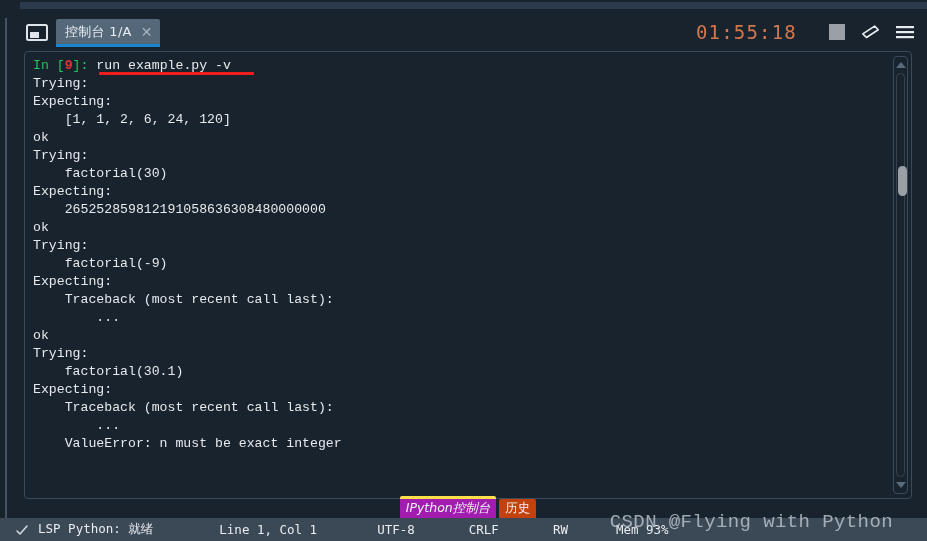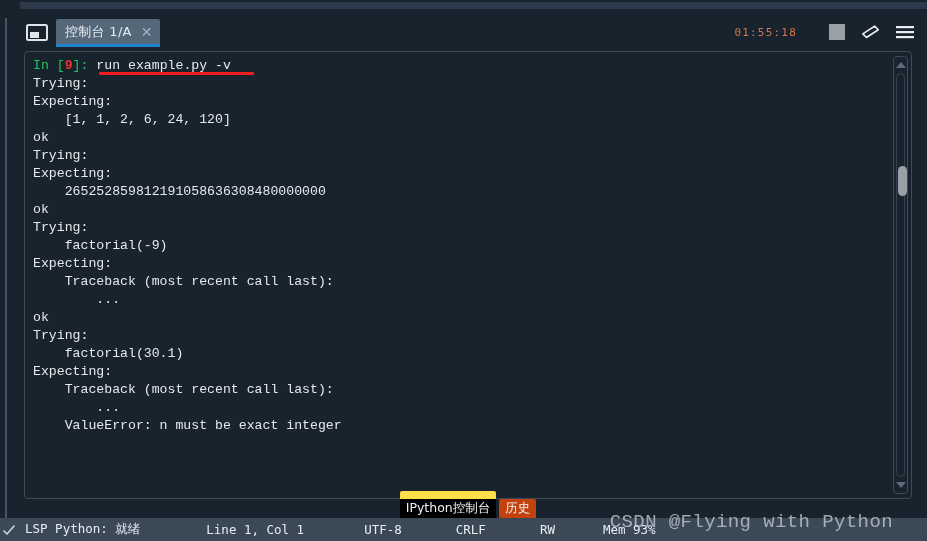"01:55:18" .timer { font-size: 11px -> 19px }
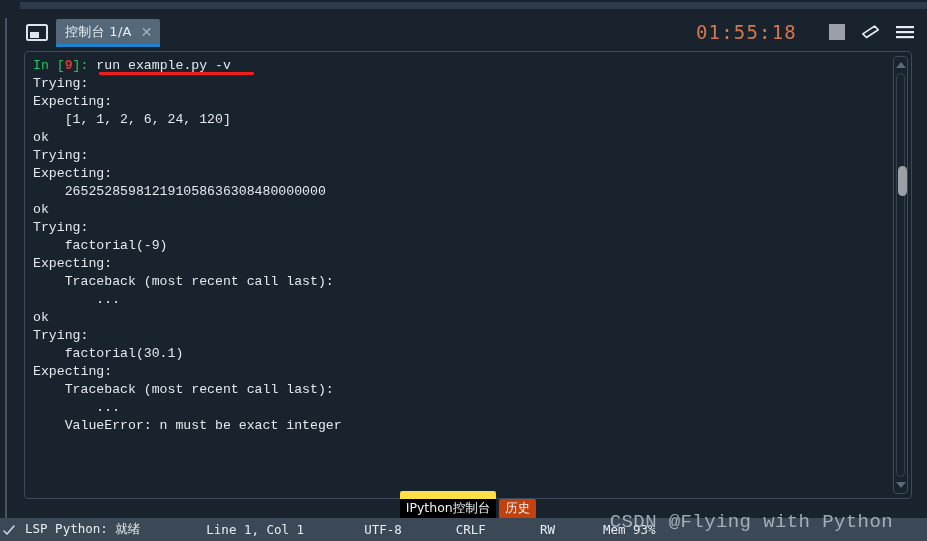"factorial(30)" div.cline { html: none -> <div> factorial(30)</div> }
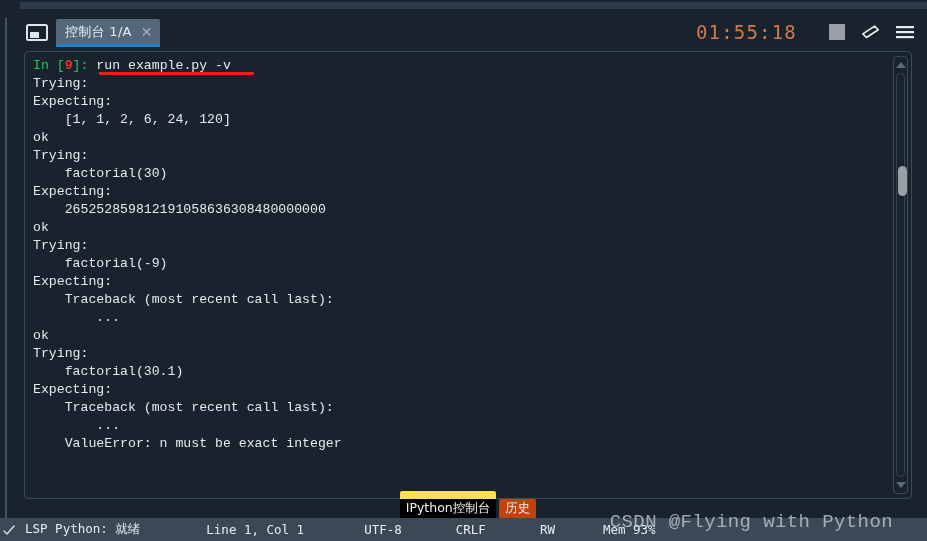"IPython控制台" .btab.active { background: #000000 -> #a21caf; border-top: 8px solid #fde047 -> 3px solid #fde047; font-style: none -> italic }
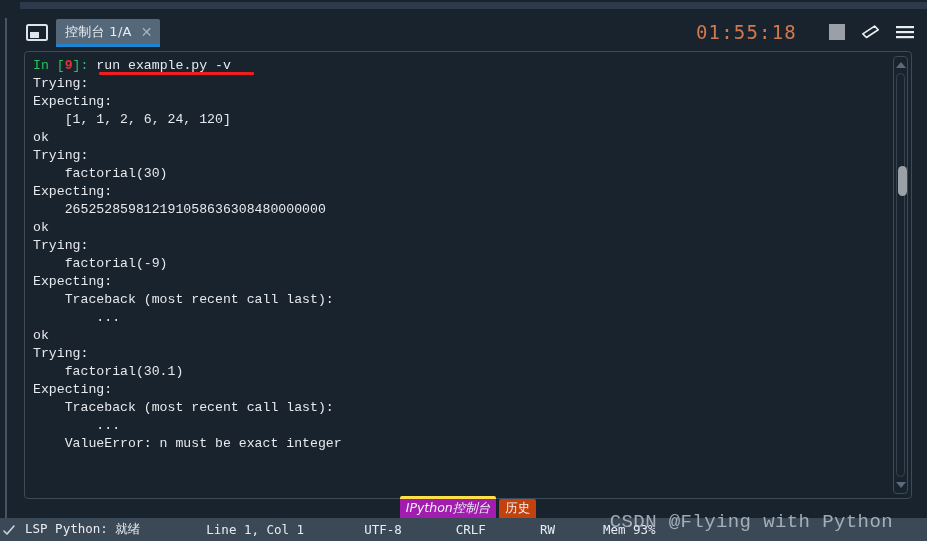"LSP Python: 就绪" .statusbar { padding-left: 2px -> 15px }
